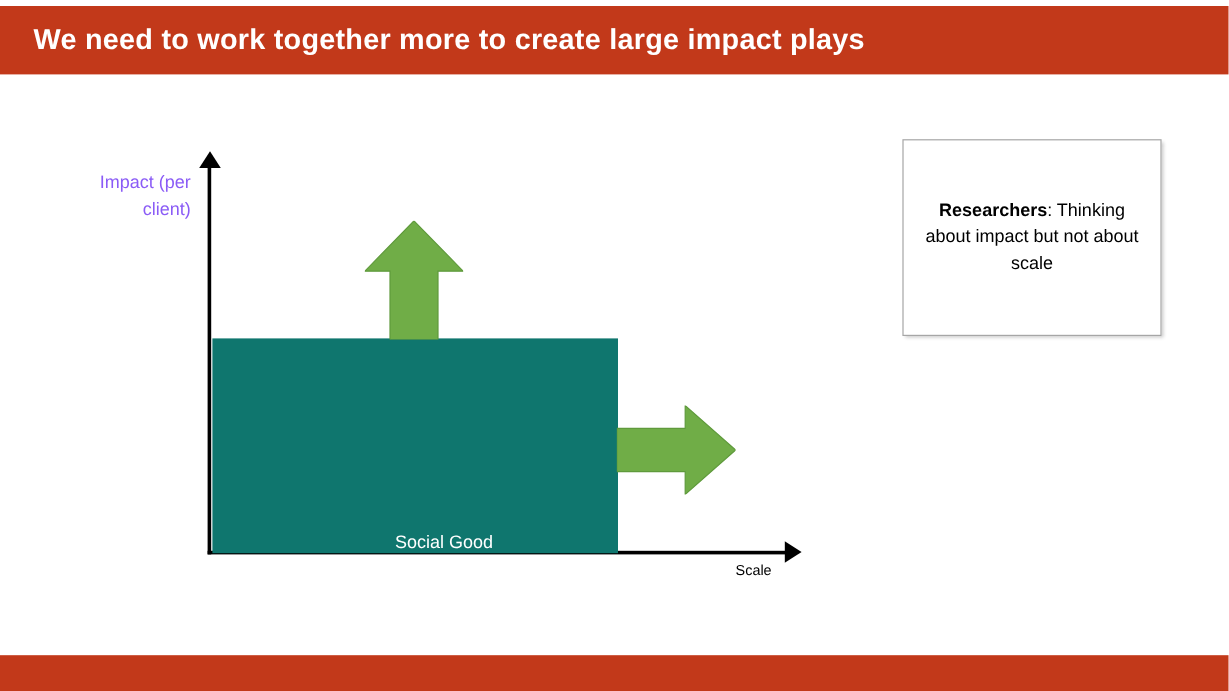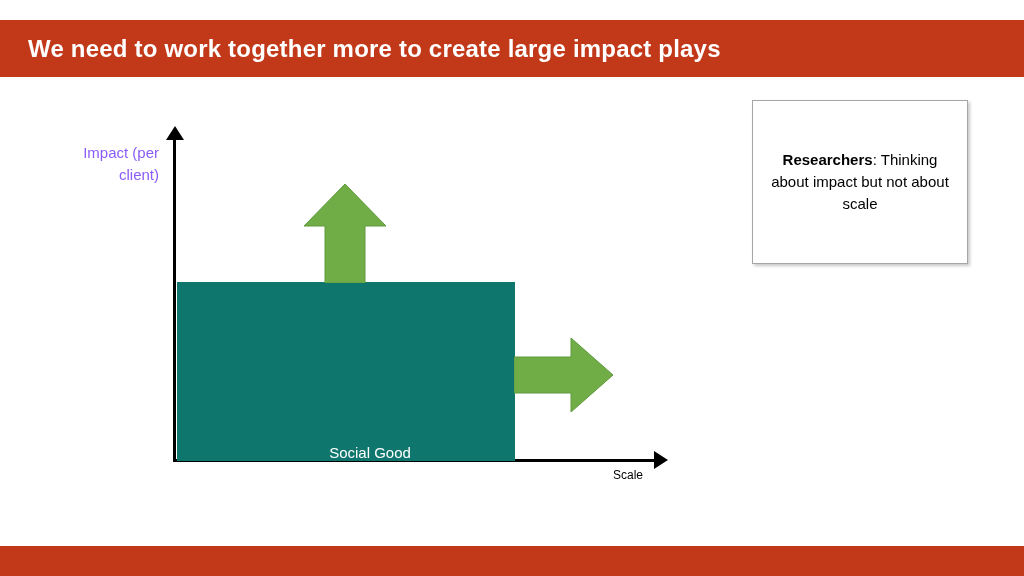"We need to work together" .title-bar { top: 20px -> 5px }
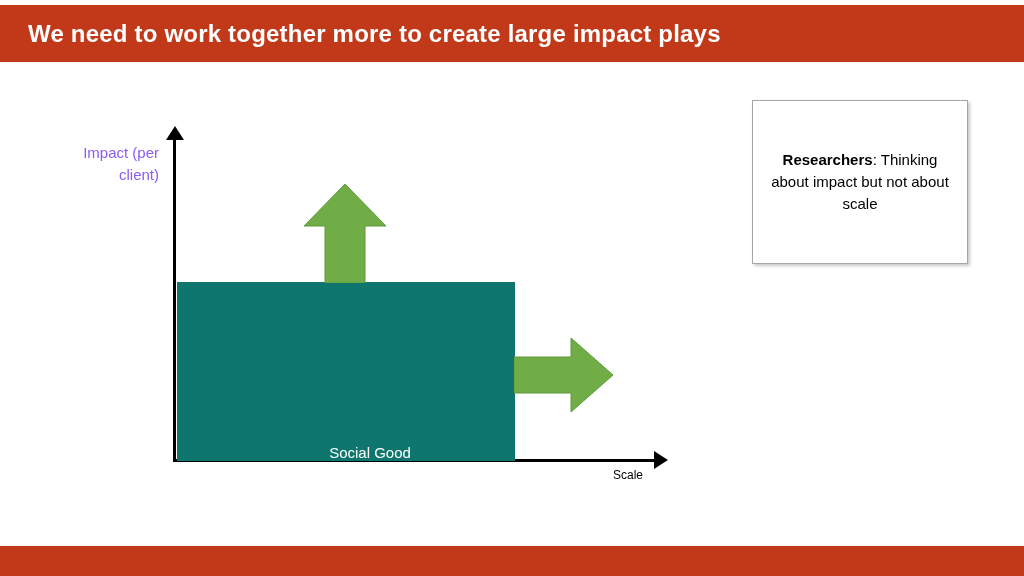"Researchers: Thinking about impact but" .callout-1 { top: 100px -> 116px }
